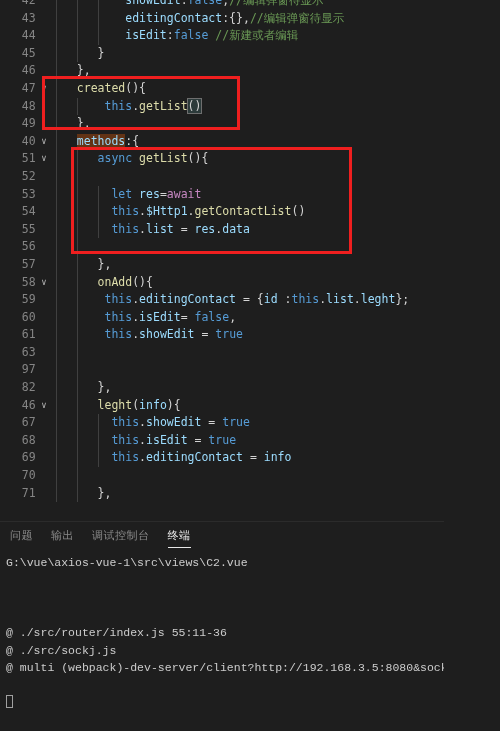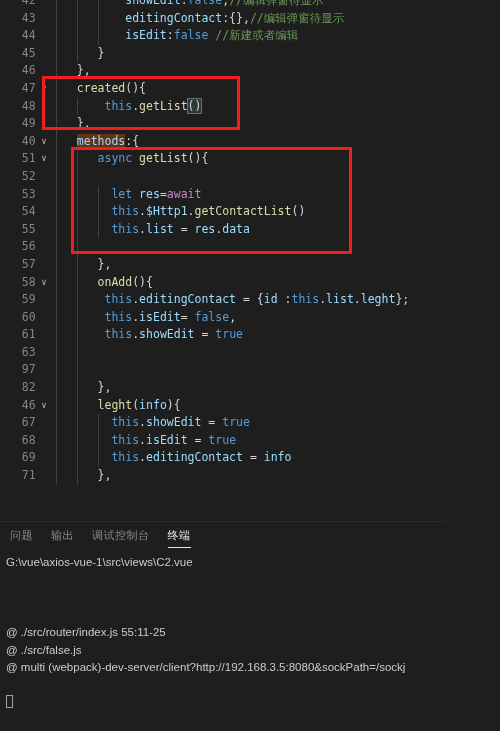"70" div.code-line { html: none -> <div><span>70</span><span></span><span></span><span></span></div> }
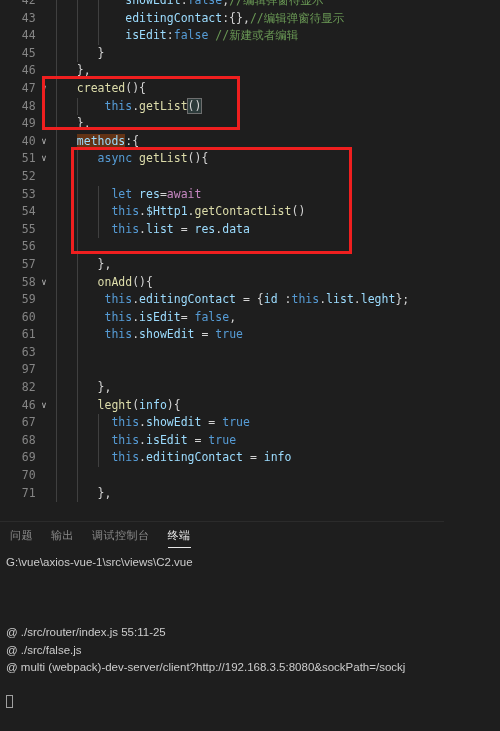"G:\vue\axios-vue-1\src\views\C2.vue" .tline { font-family: Liberation Sans, sans-serif -> Liberation Mono, monospace }
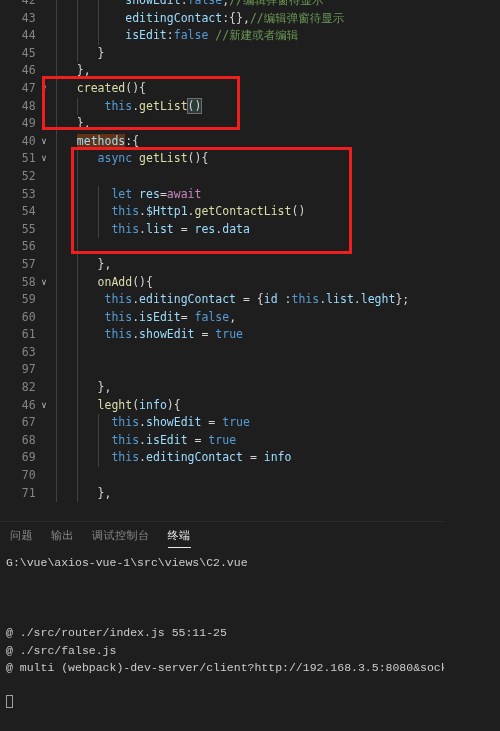"@ ./src/router/index.js 55:11-25" span.c-grey { text: 55:11-25 -> 55:11-36 }
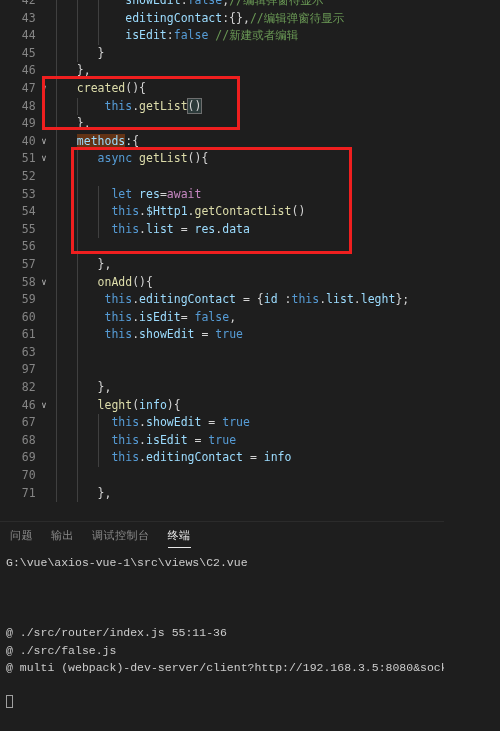"@ ./src/false.js" span.c-grey { text: ./src/false.js -> ./src/sockj.js }
